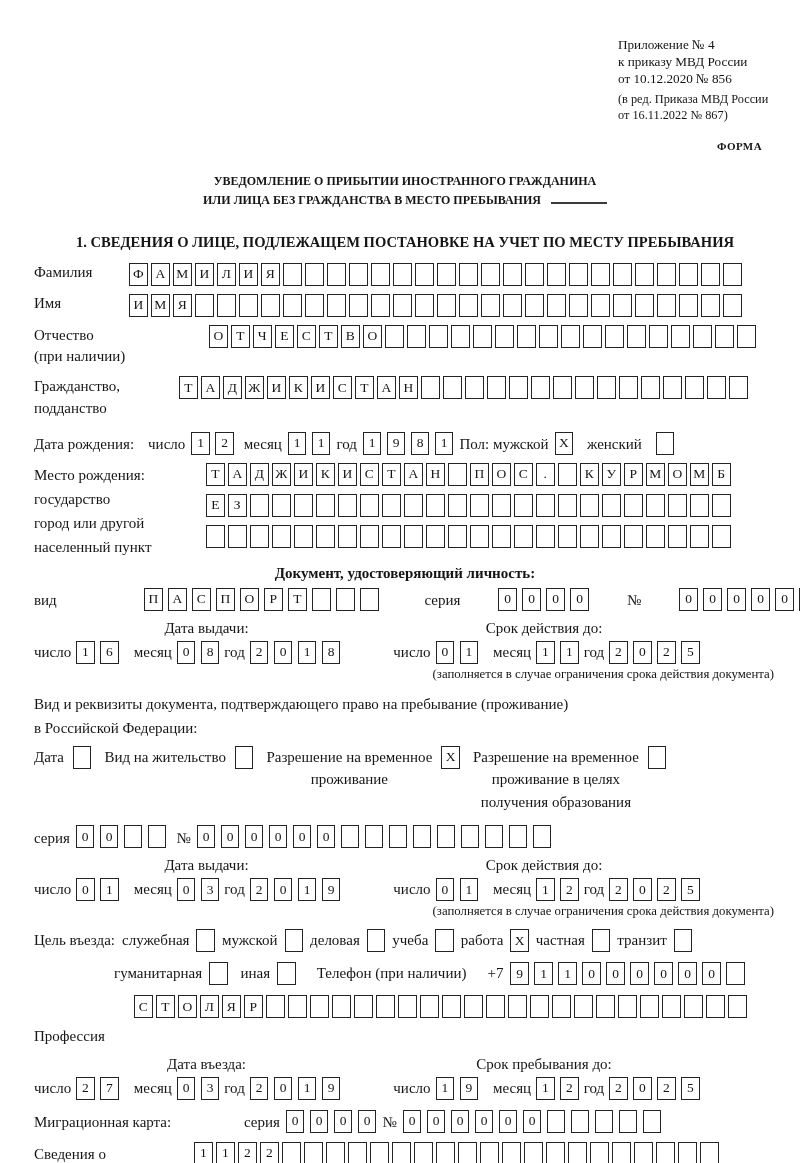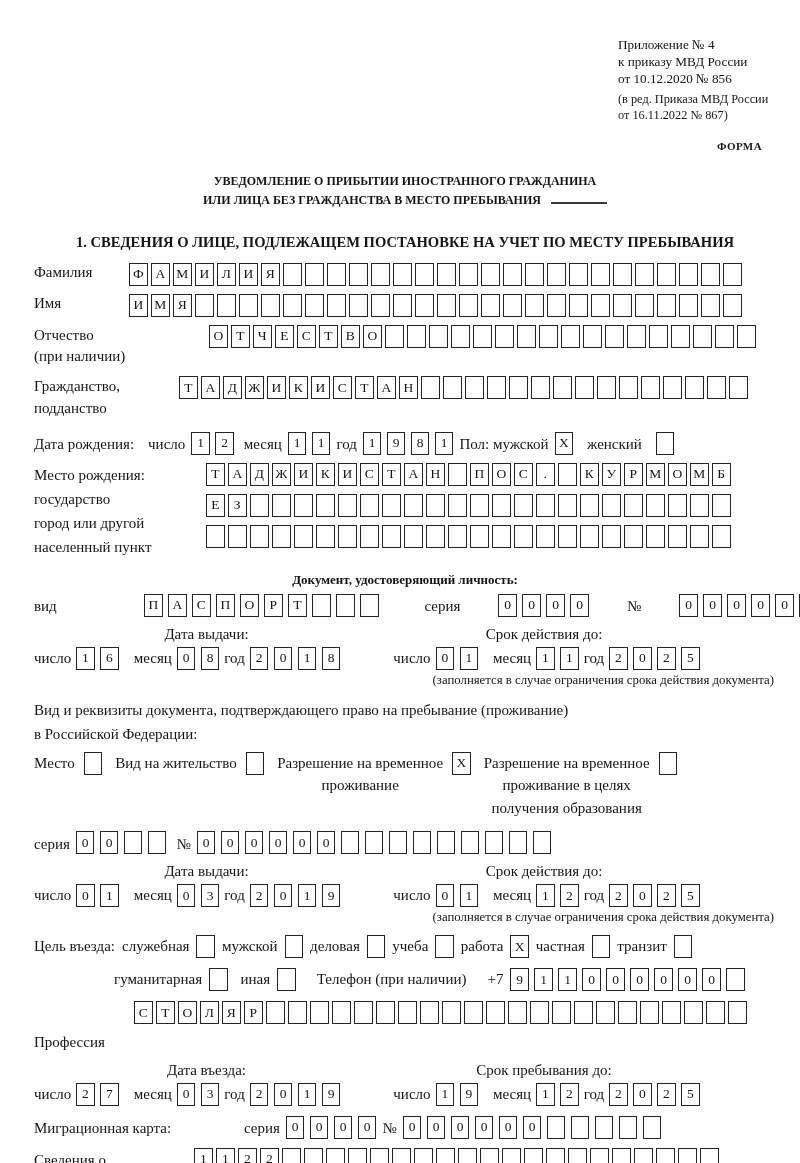"Документ, удостоверяющий личность:" .doc-h { font-size: 13px -> 15px; margin-top: 13px -> 6px }
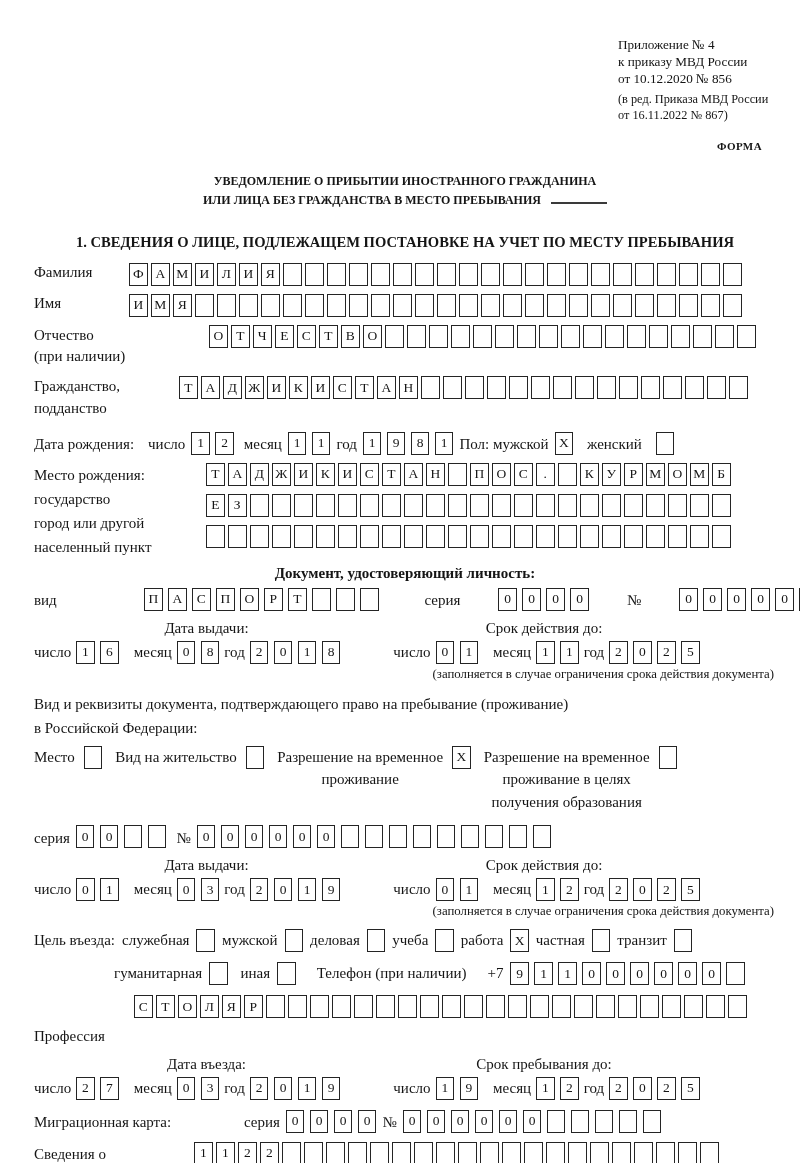"Место" span.opt-l { text: Место -> Дата }
